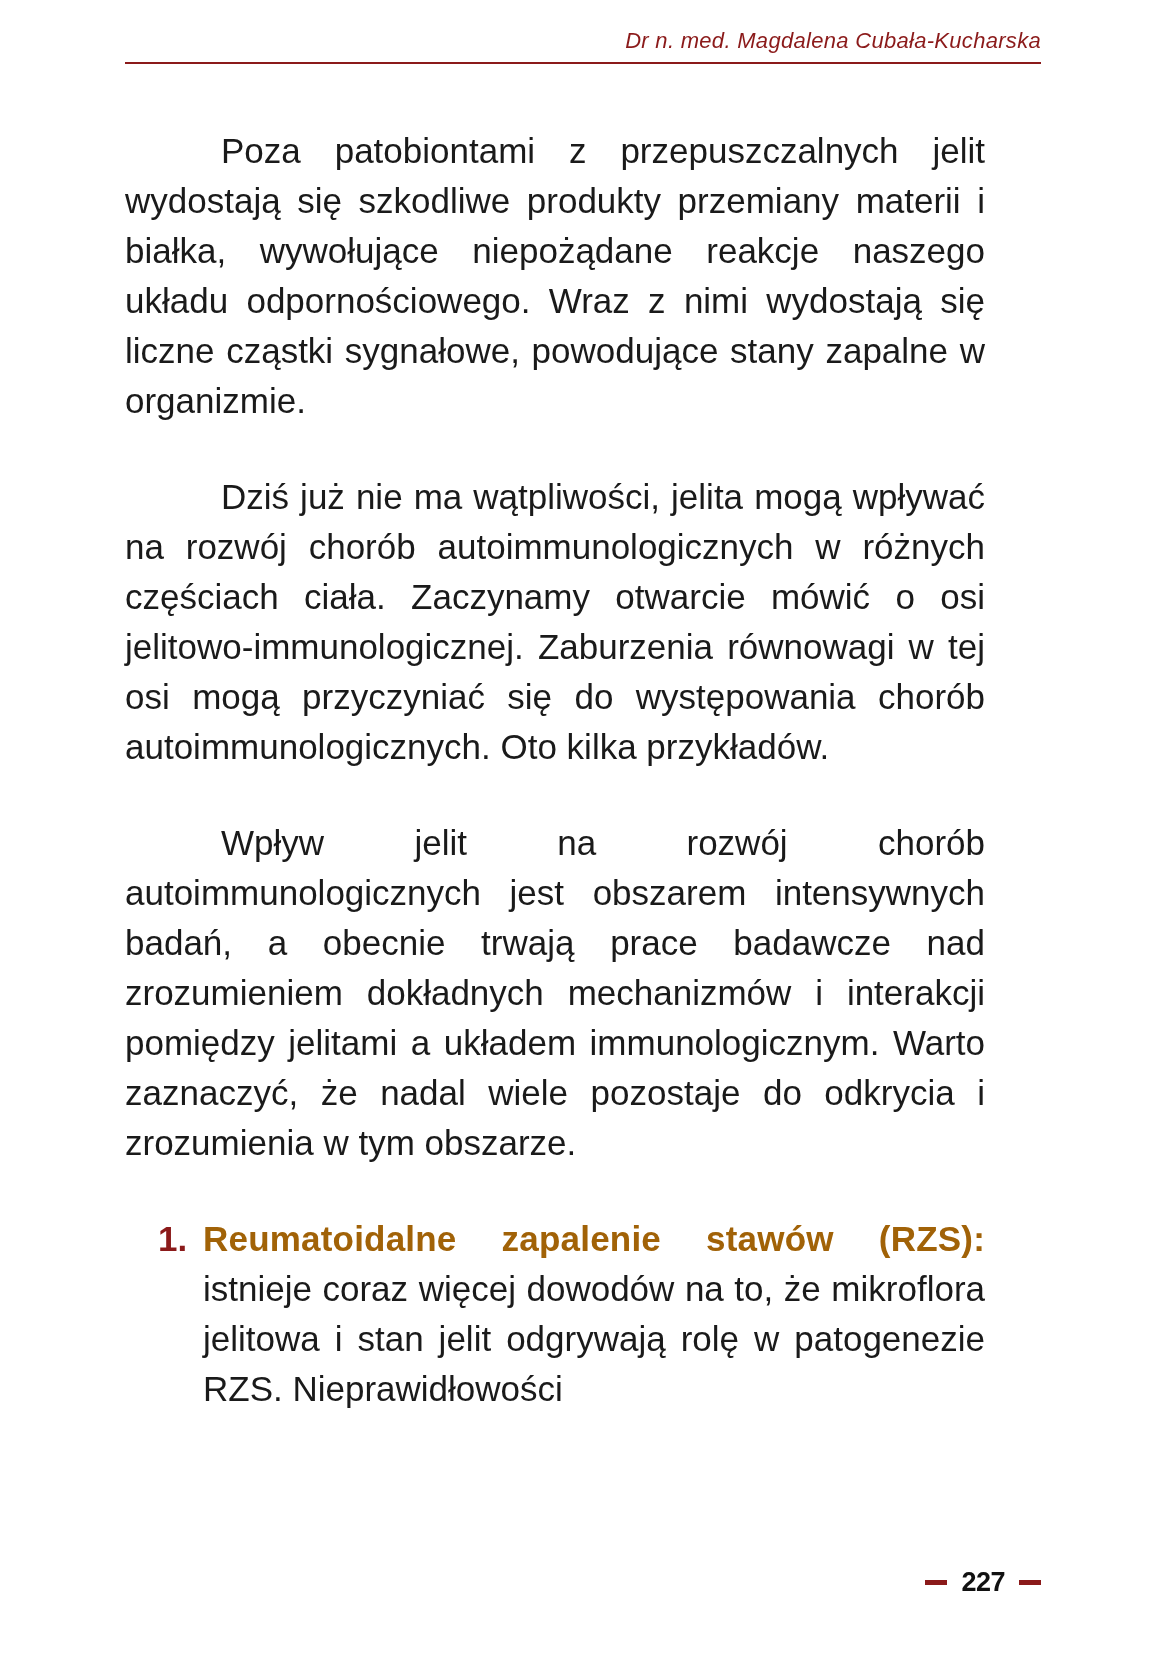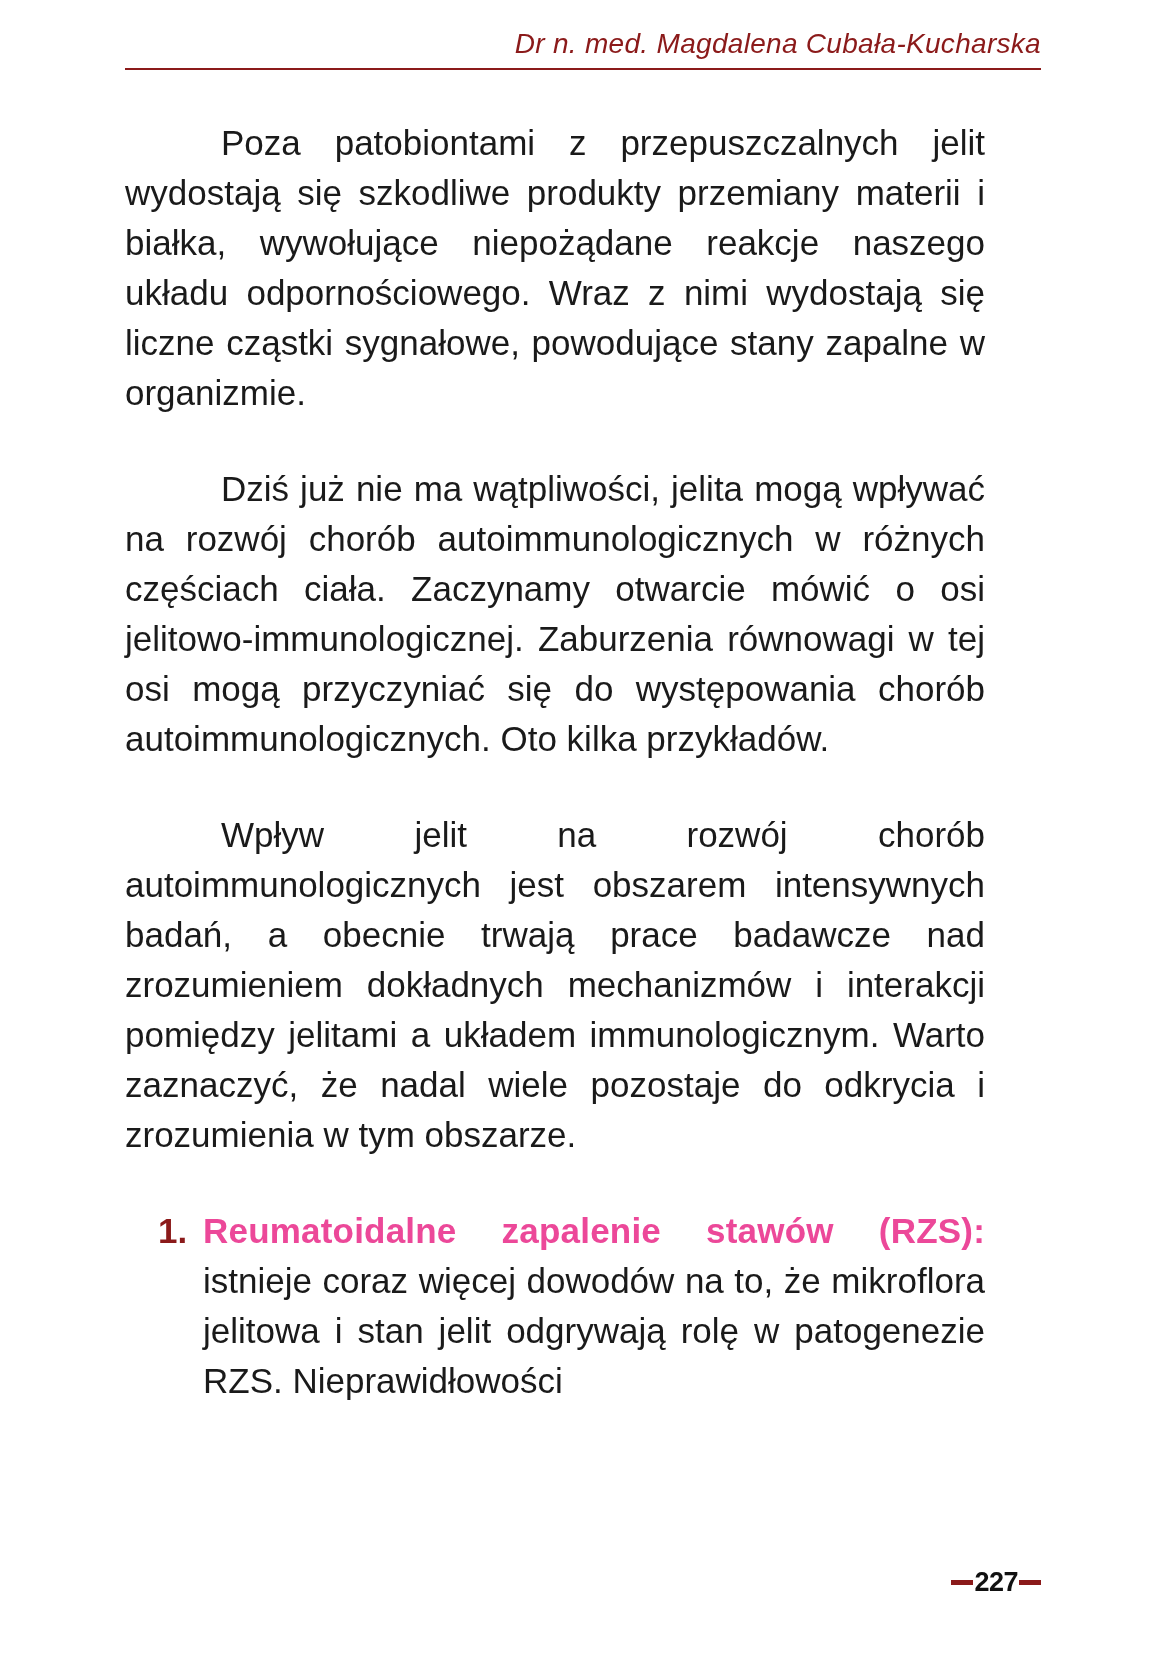"Dr n. med. Magdalena Cubała-Kucharska" .runhead-text { font-size: 28px -> 22px }
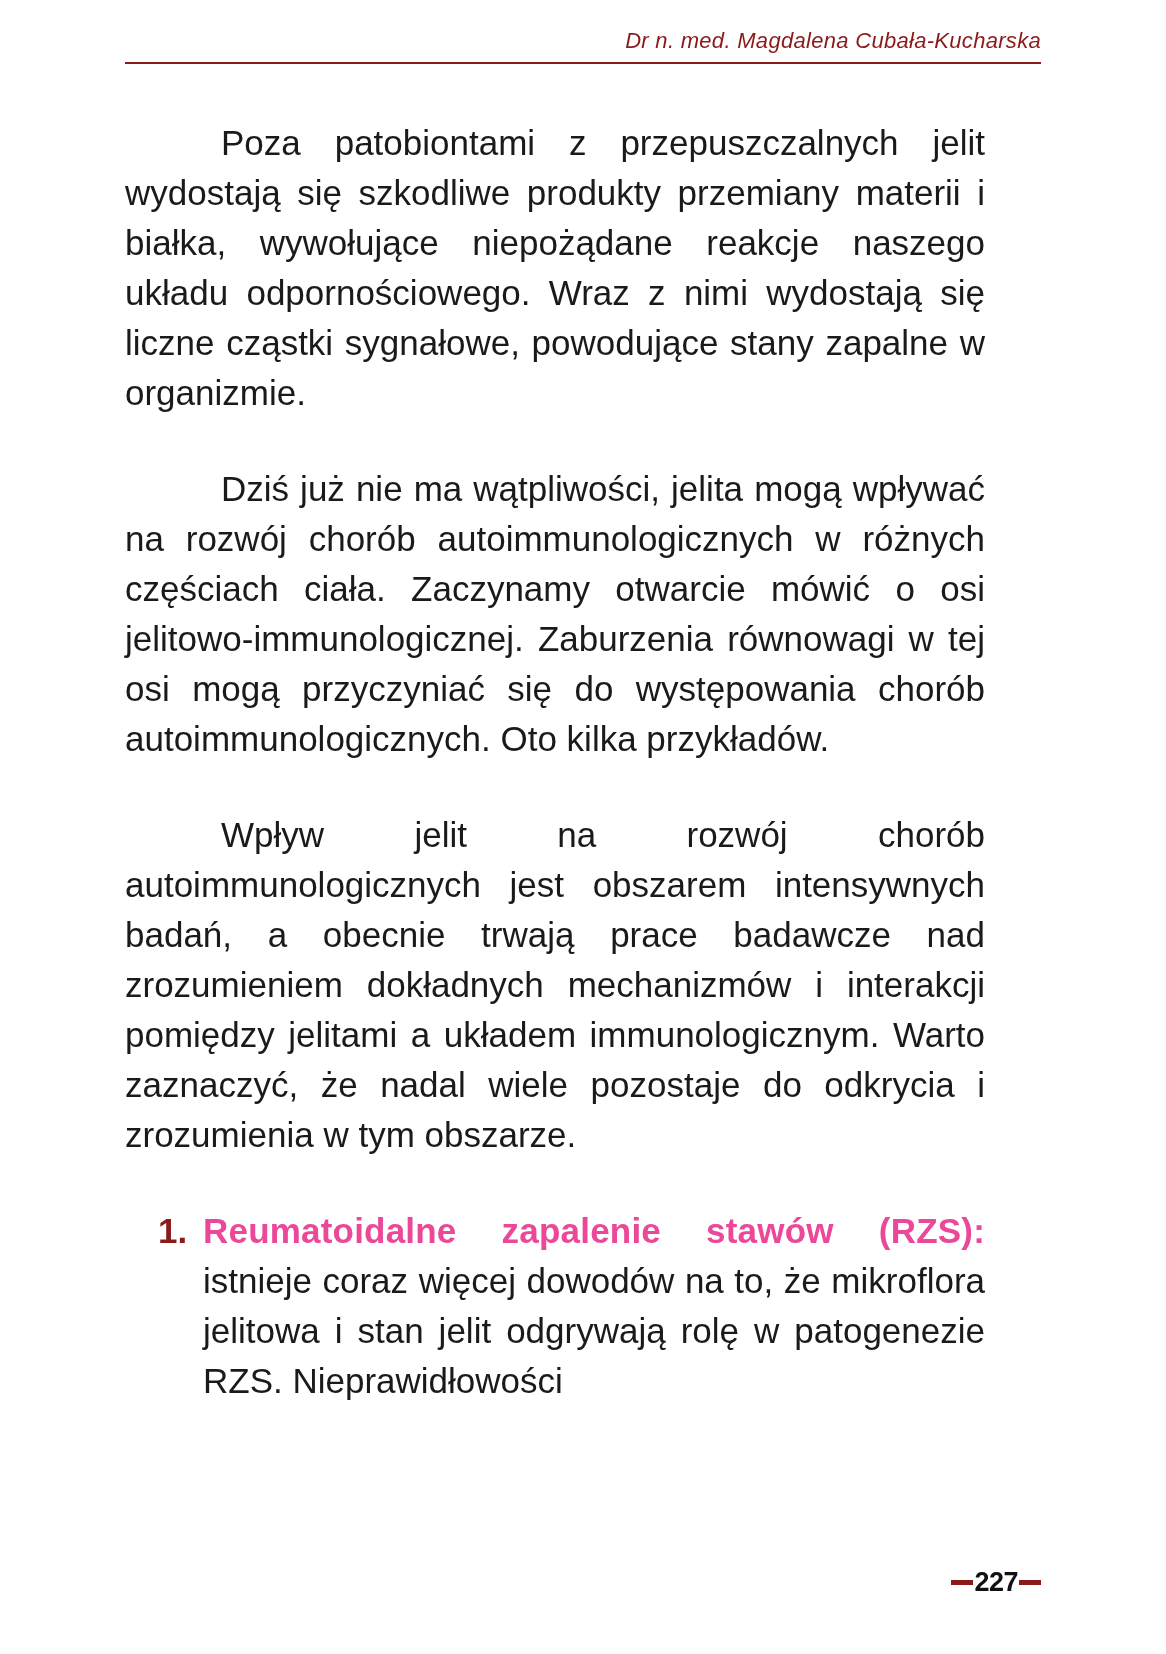"Poza patobiontami z przepuszczalnych" p.body { margin: 0 0 46px 0 -> 8px 0 46px 0 }
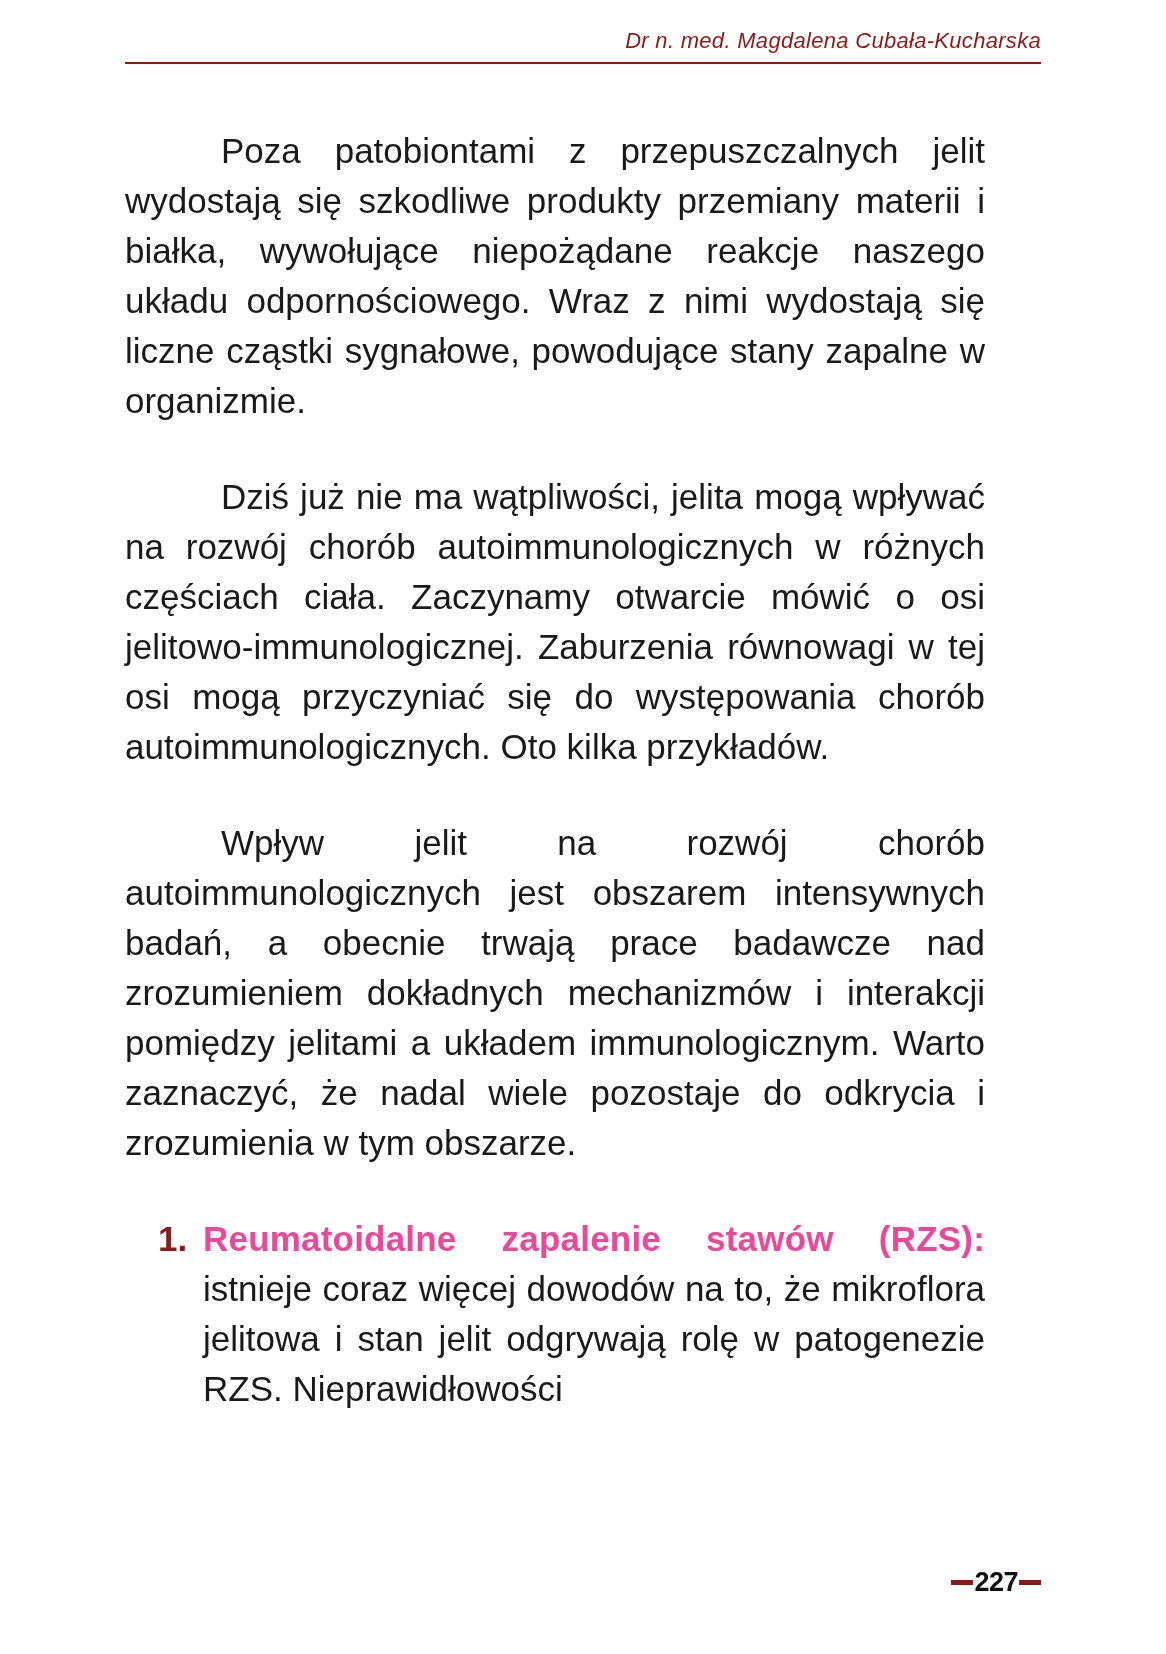"Reumatoidalne zapalenie stawów (RZS):" .list-heading { color: #ec4899 -> #a16207 }
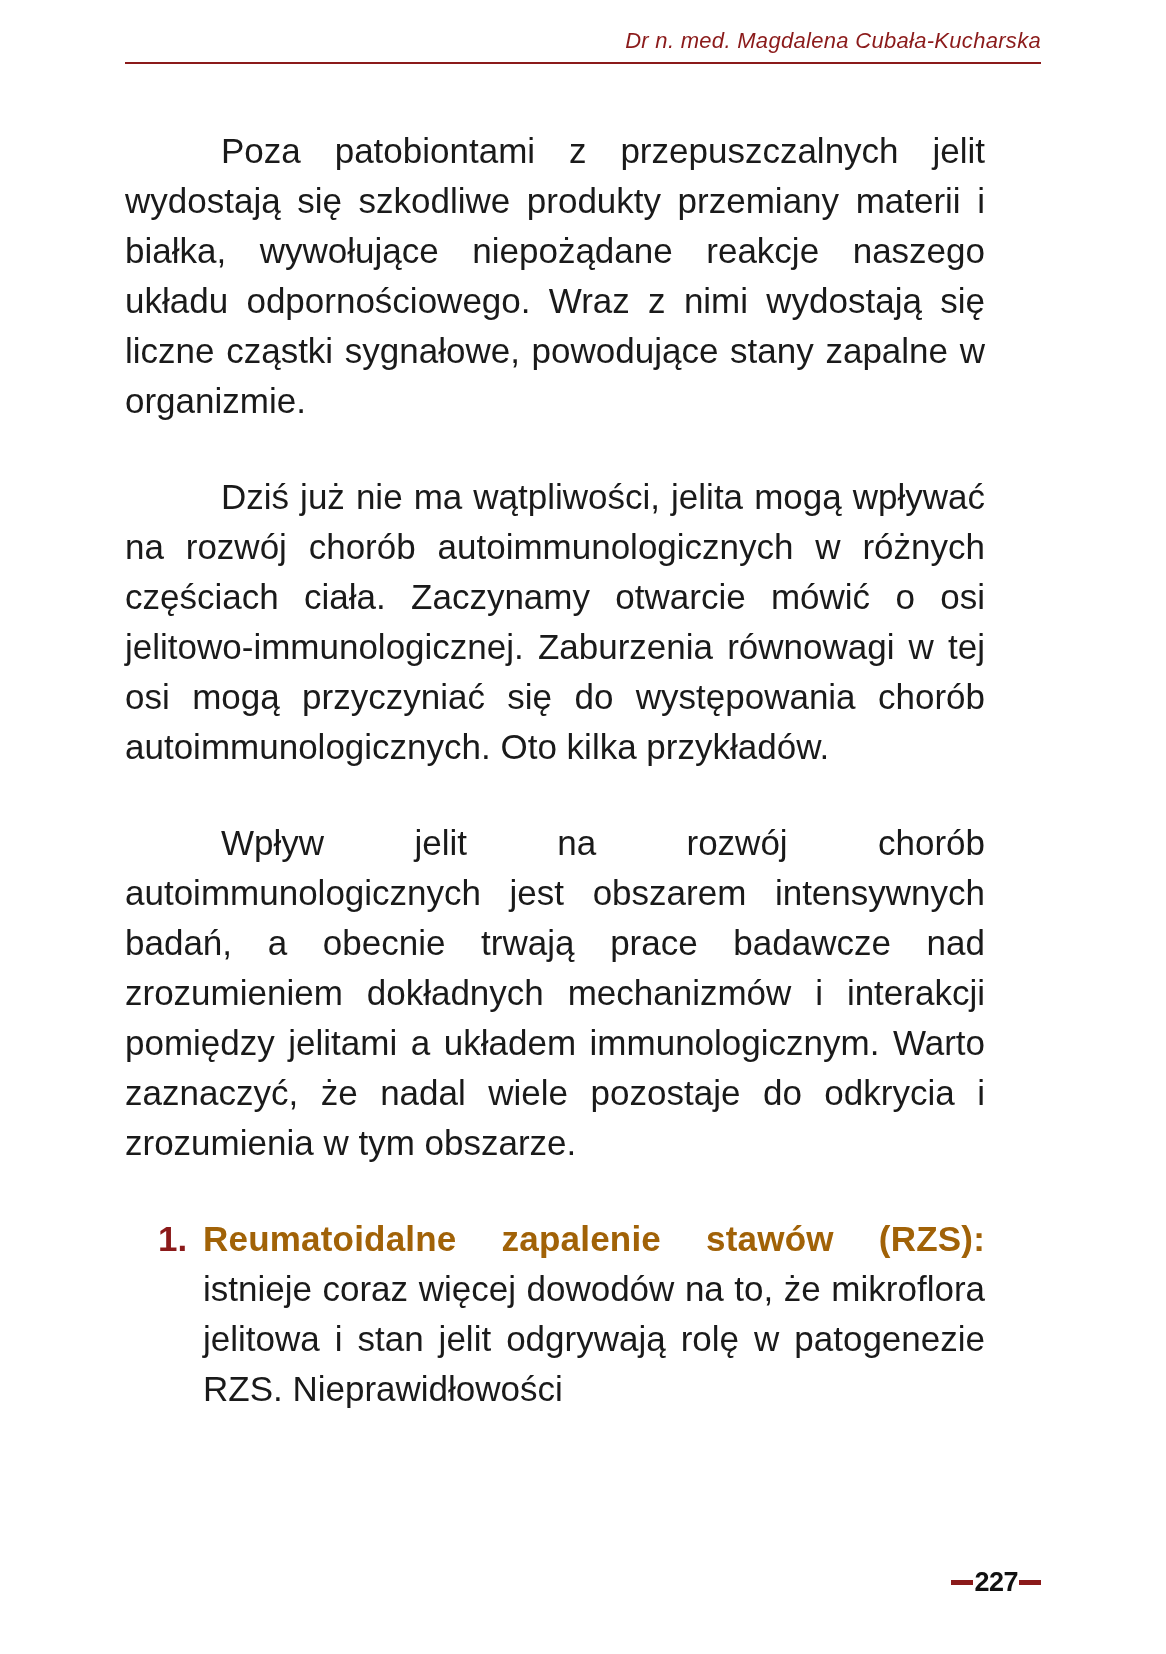"227" .folio { gap: 0px -> 13px }
